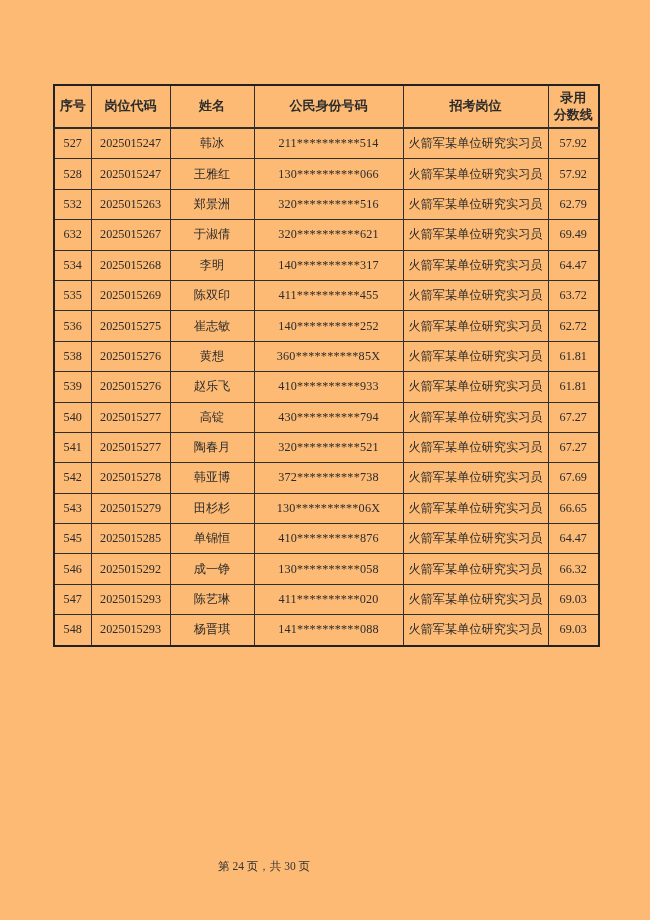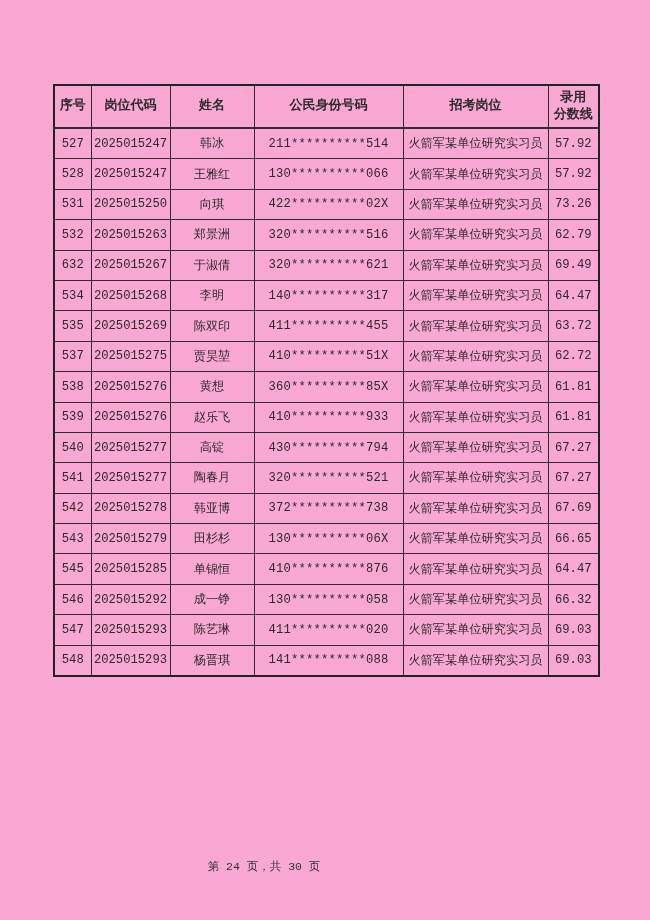"序号" .page { background: #f9a8d4 -> #fdba74; font-family: Liberation Mono, monospace -> none }
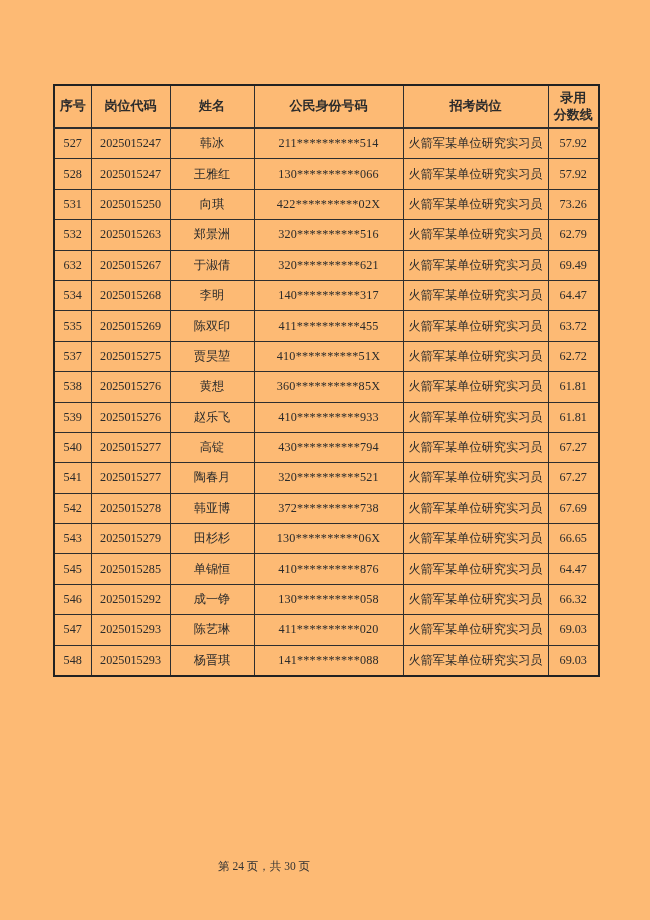"531" tr { html: <tr> <td>531</td> <td>2025015250</td> <td>向琪</td> <td>422**********02X</td> <td>火箭军某单位研究实习员</td> <td>73.26</td> </tr> -> none }
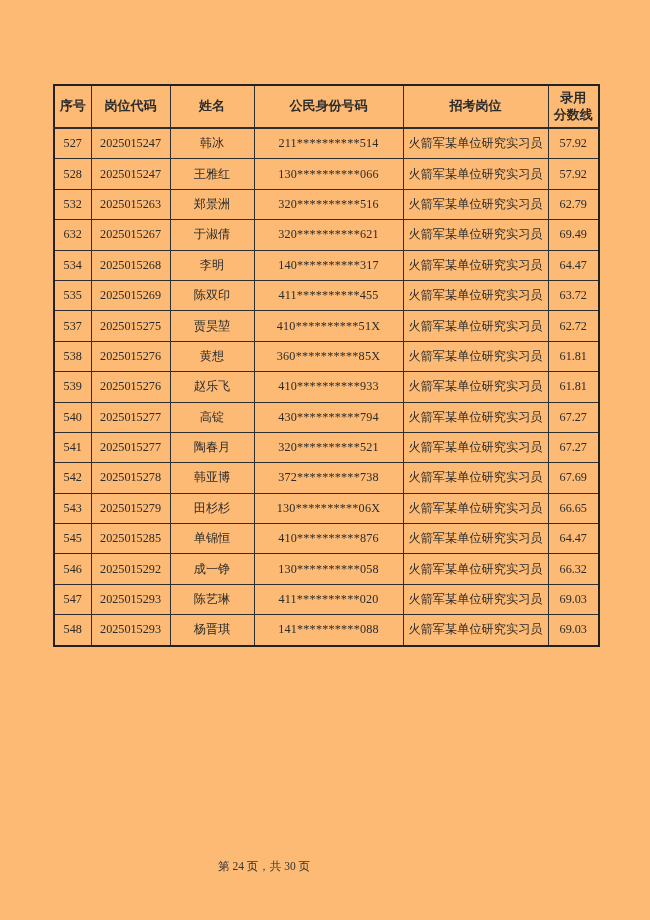"536" tr { html: none -> <tr> <td>536</td> <td>2025015275</td> <td>崔志敏</td> <td>140**********252</td> <td>火箭军某单位研究实习员</td> <td>62.72</td> </tr> }
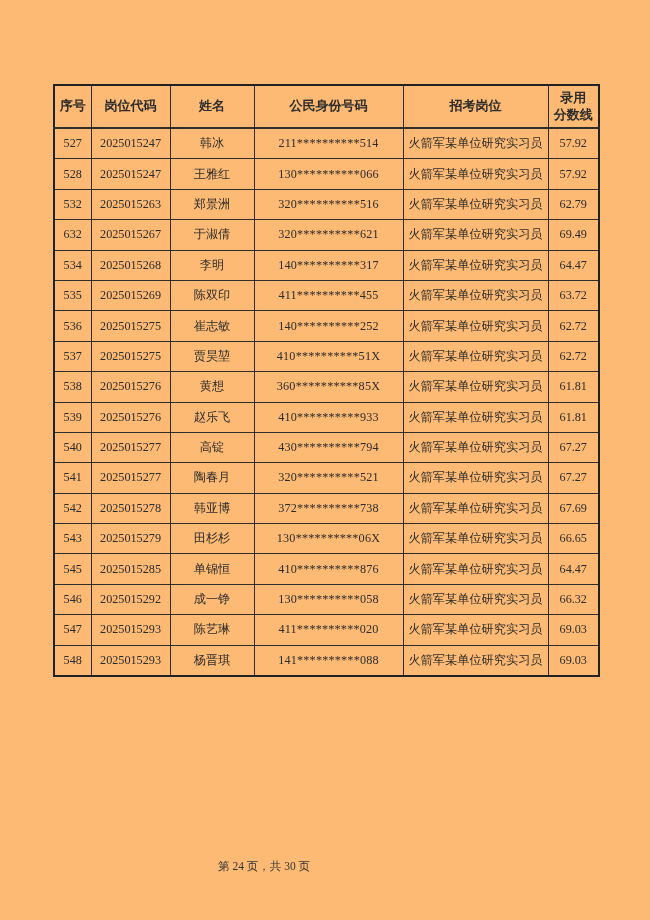"537" tr { html: <tr> <td>537</td> <td>2025015275</td> <td>贾昊堃</td> <td>410**********51X</td> <td>火箭军某单位研究实习员</td> <td>62.72</td> </tr> -> none }
